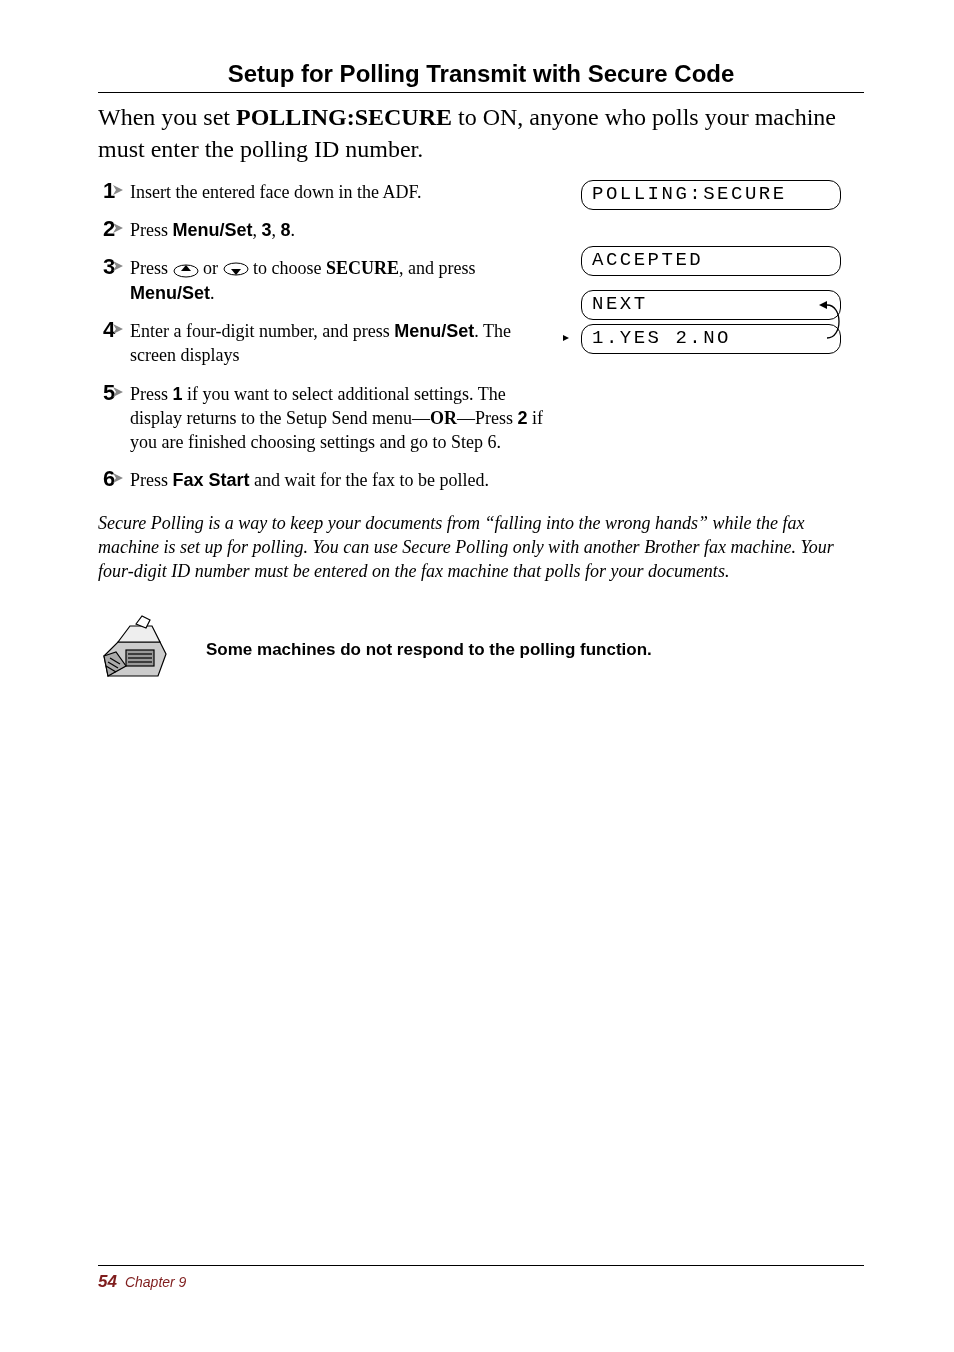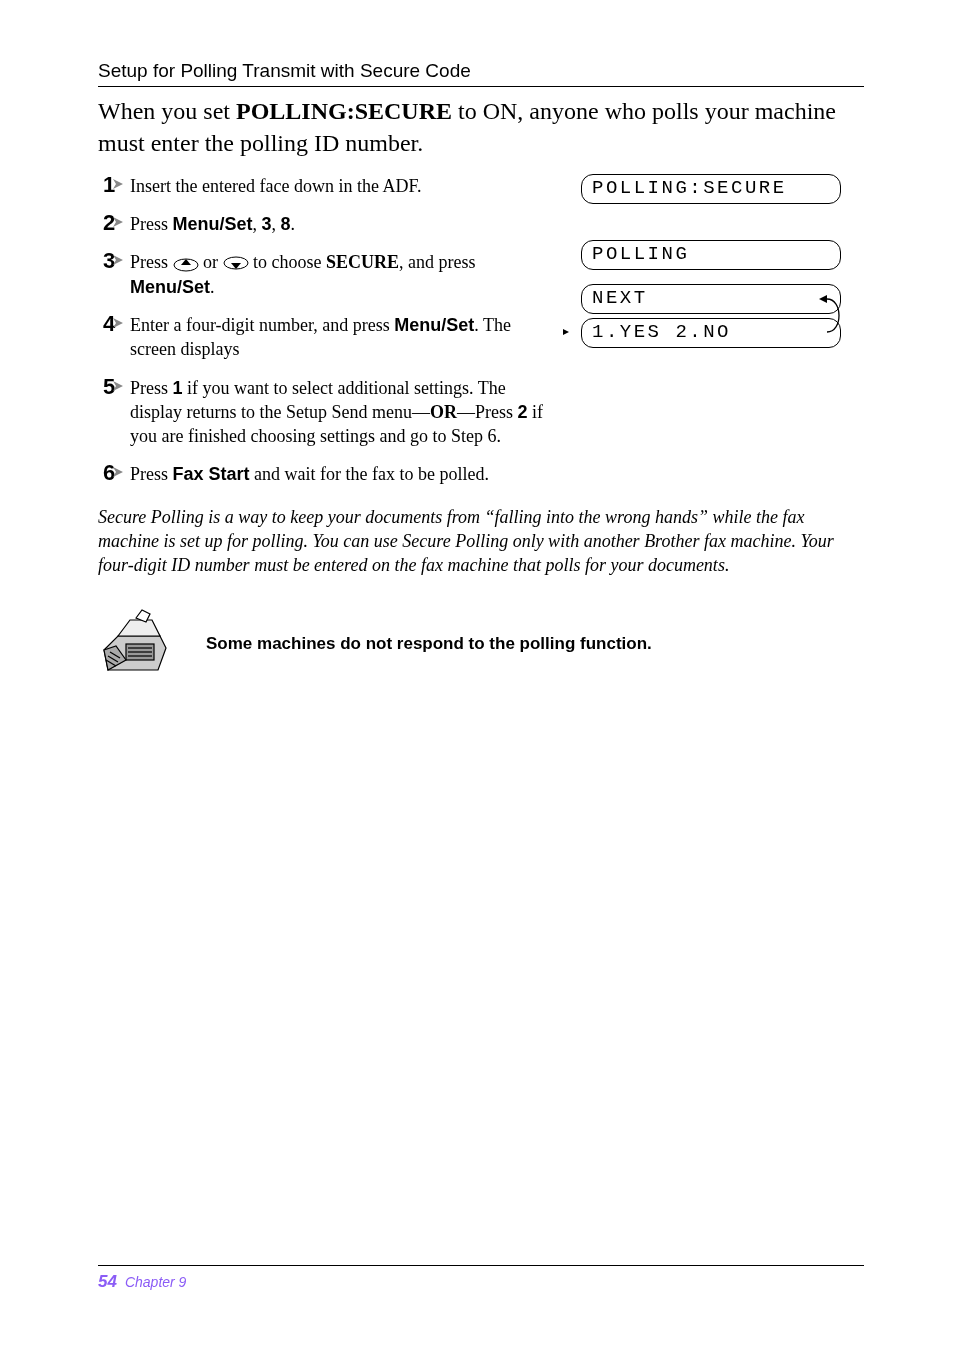"Setup for Polling Transmit with" .section-heading { font-size: 19px -> 24px; font-weight: normal -> bold; text-align: none -> center }
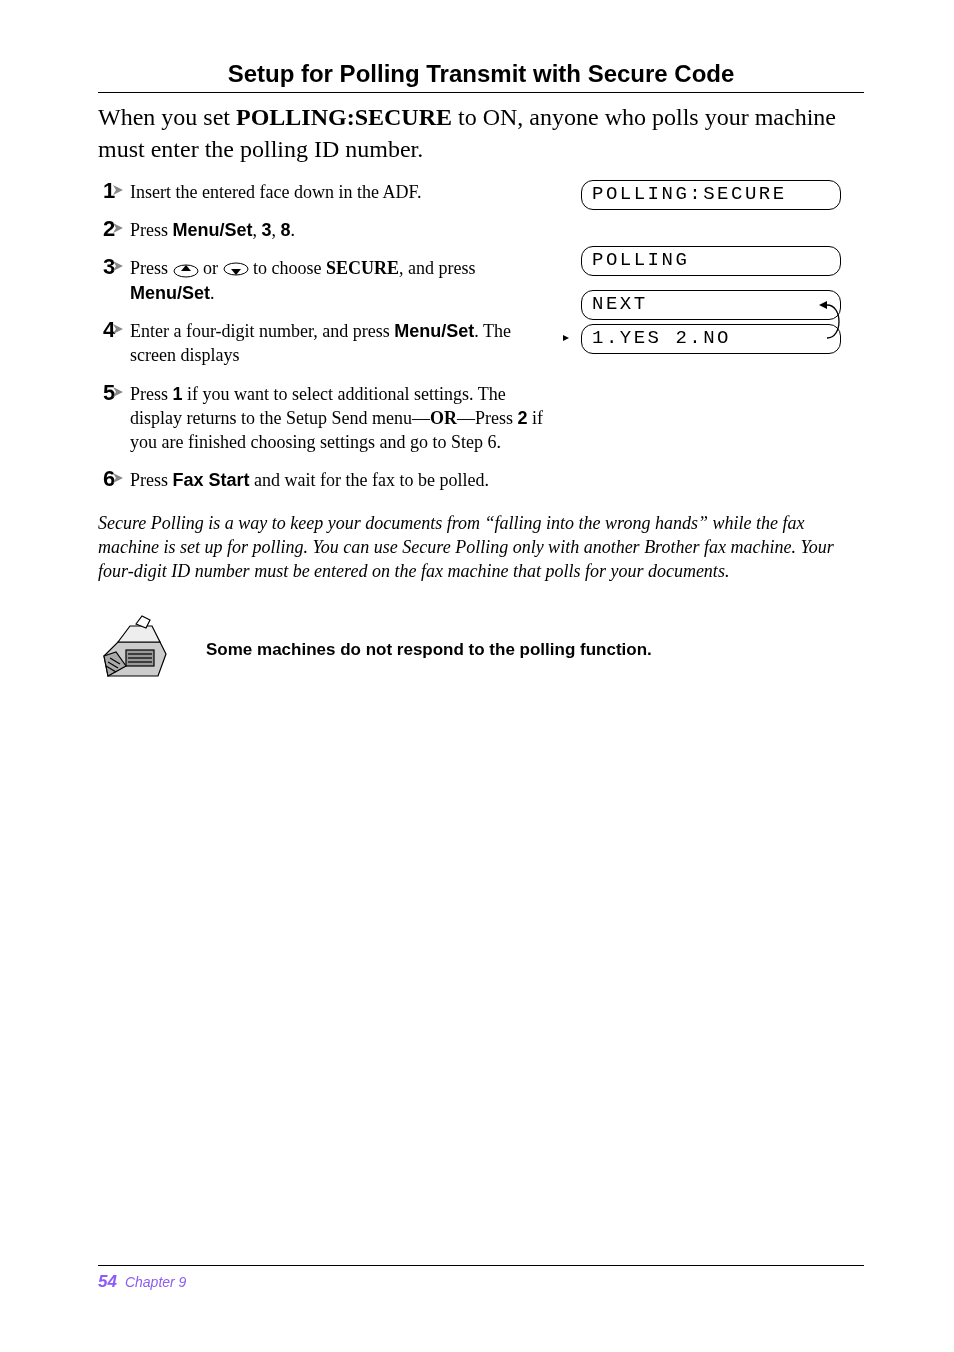"POLLING" div.lcd { text: POLLING -> ACCEPTED }
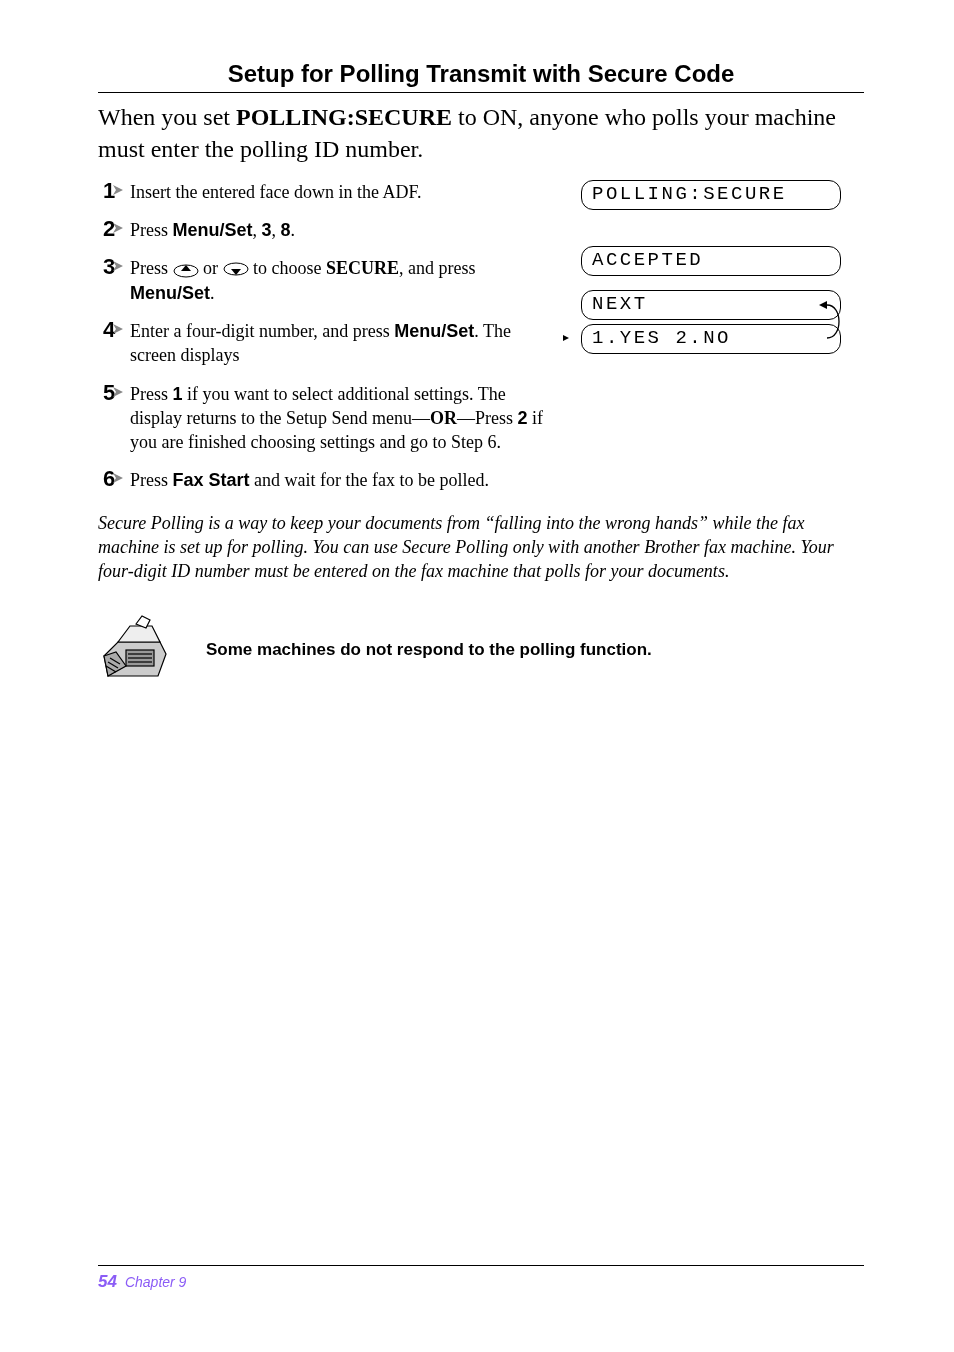"54 Chapter 9" .footer-text { color: #8b5cf6 -> #7f1d1d }
